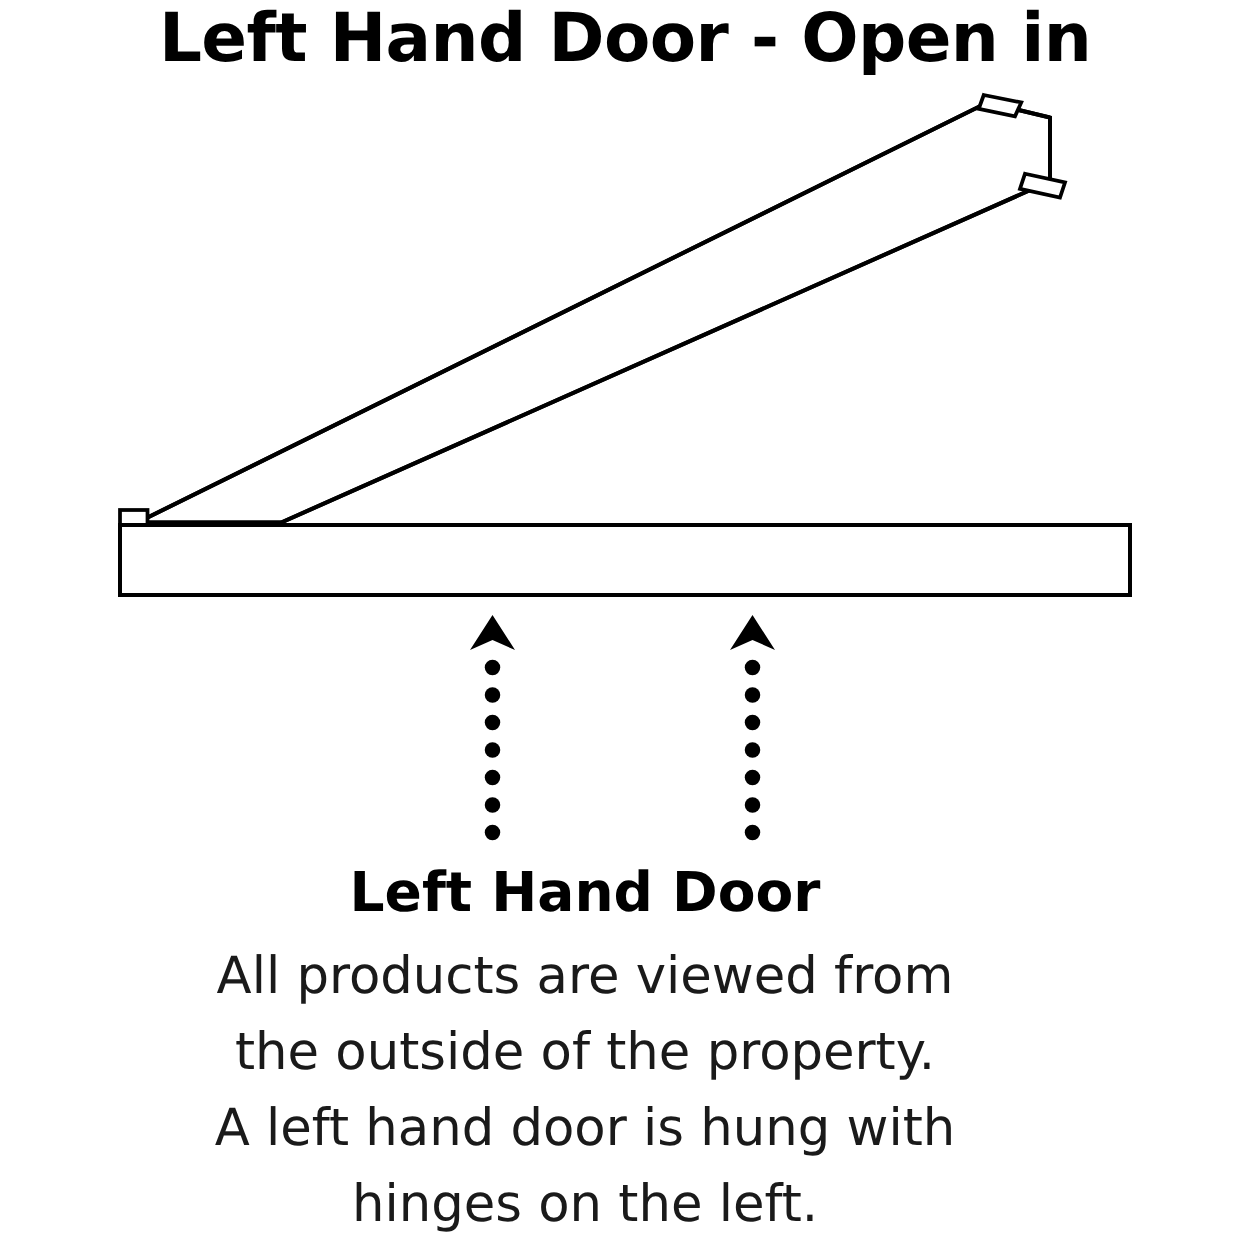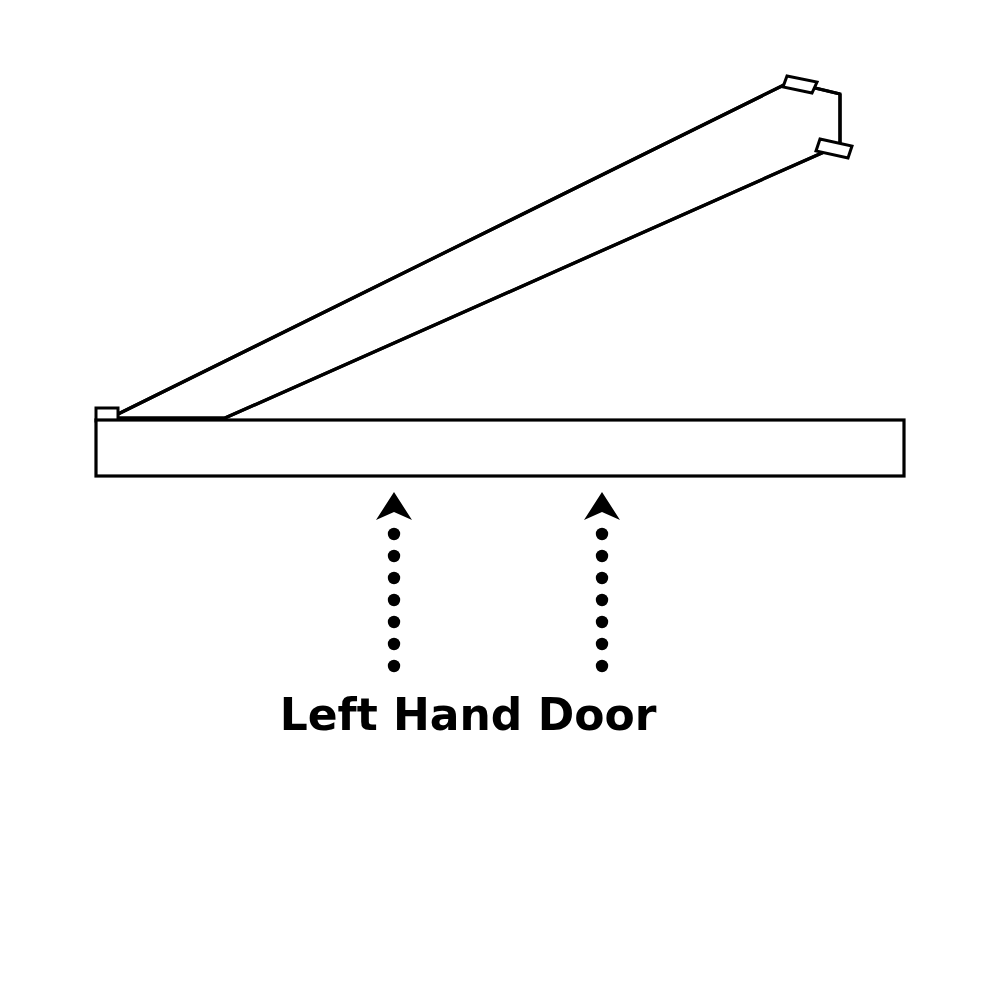"Left Hand Door - Open" div.title { html: none -> <div>Left Hand Door - Open in</div> }
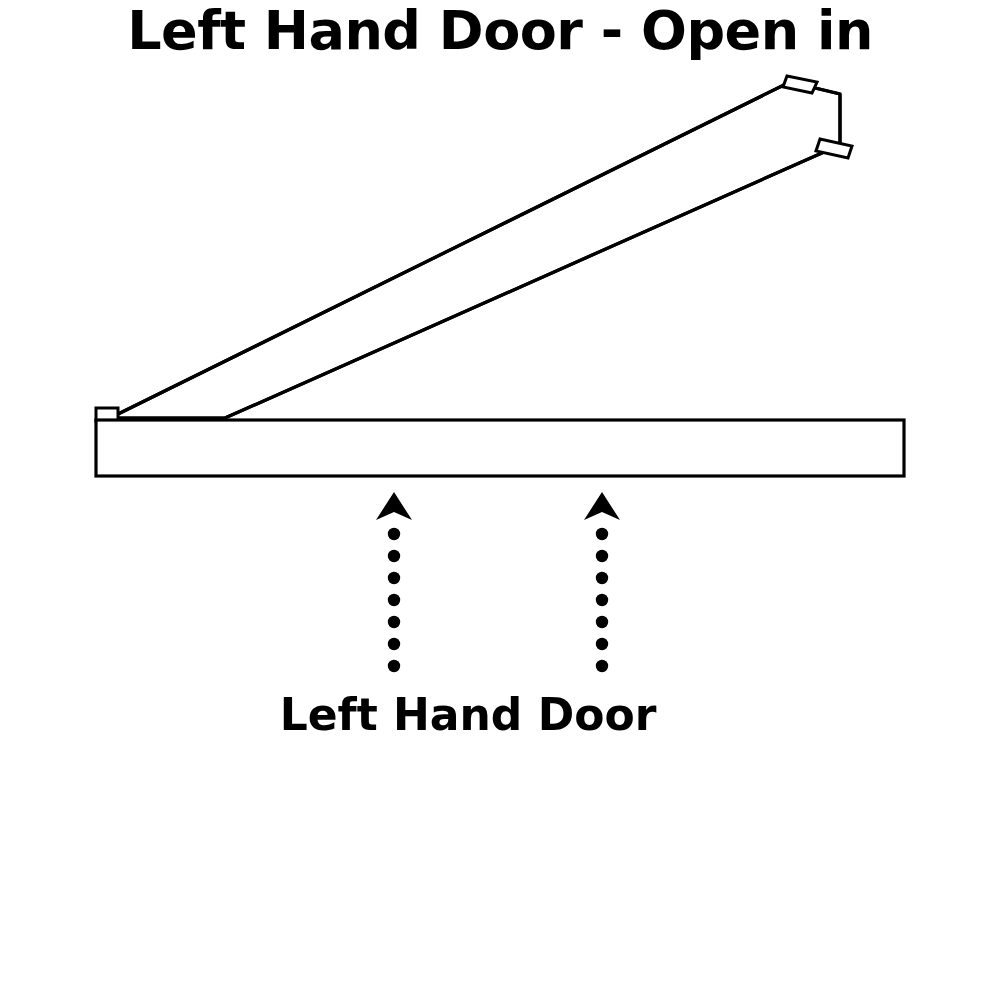"All products are viewed from" div.caption-body { html: none -> <div> <div>All products are viewed from</div> <div>the outside of the property.</div> <div>A left hand door is hung with</div> <div>hinges on the left.</div> </div> }
